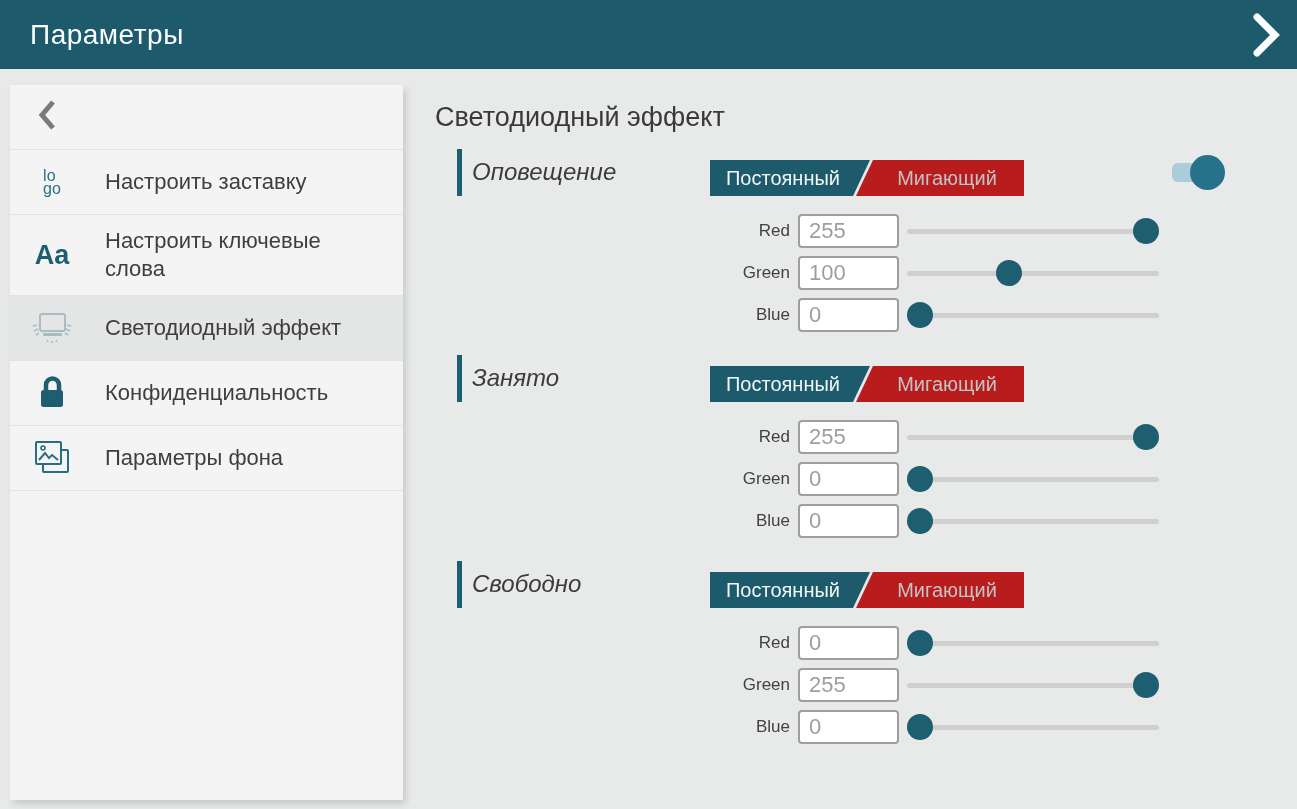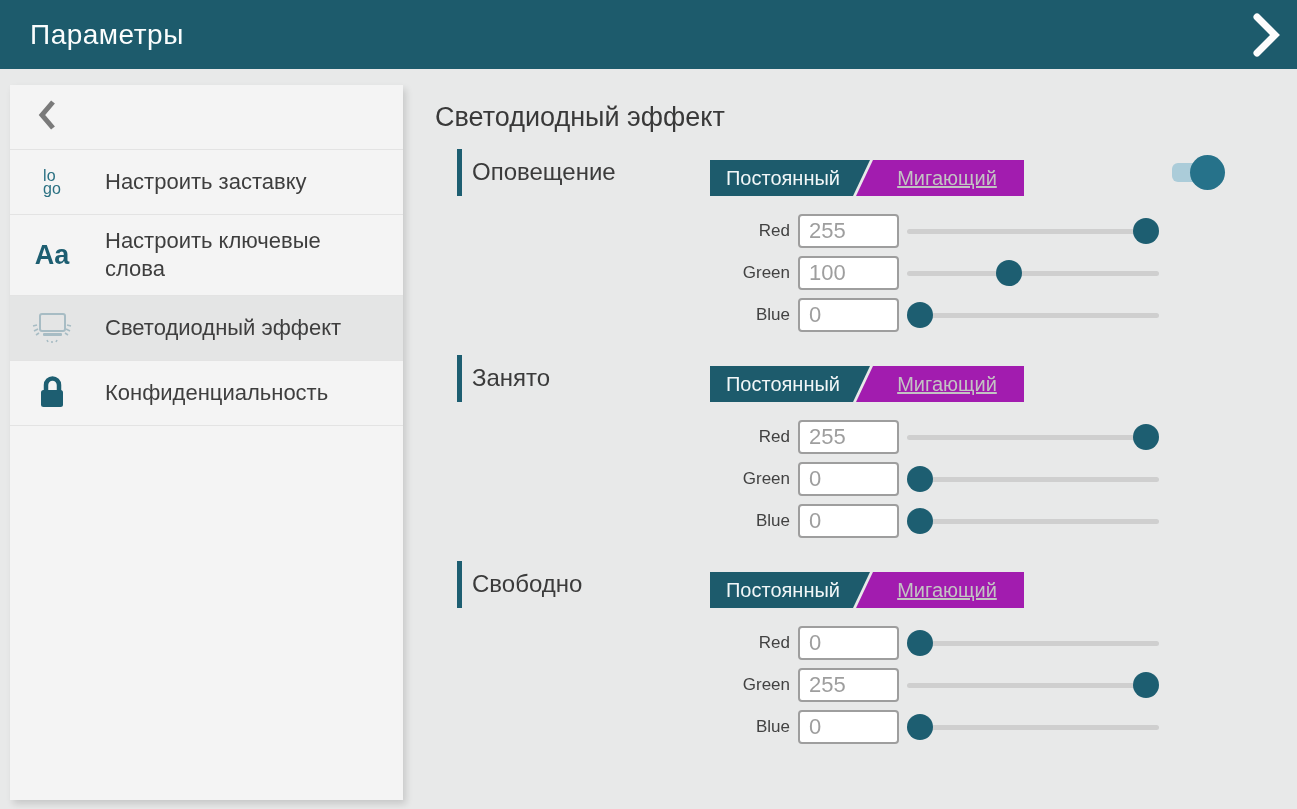"Оповещение" .sec-title { font-style: none -> italic }
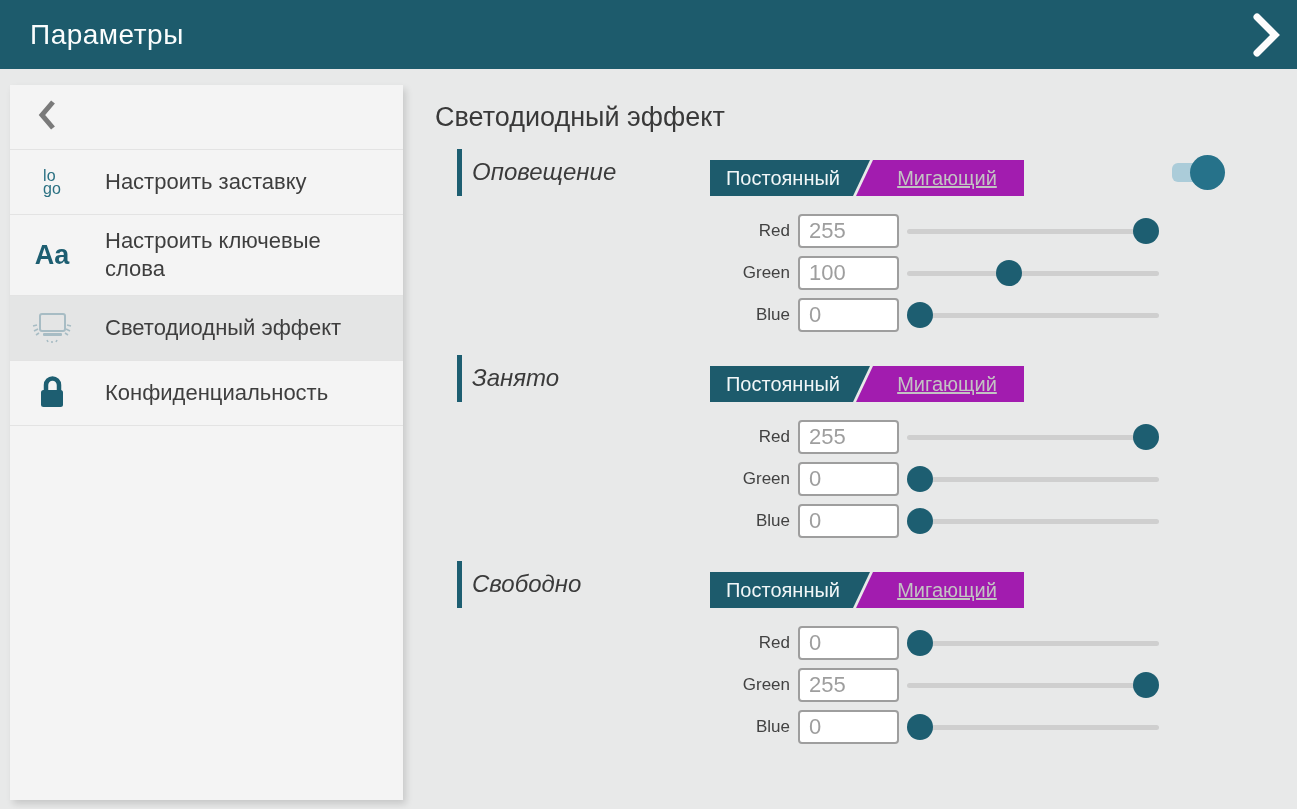"Мигающий" .mode-btn.blink { background: #a21caf -> #b91c1c; text-decoration: underline -> none }
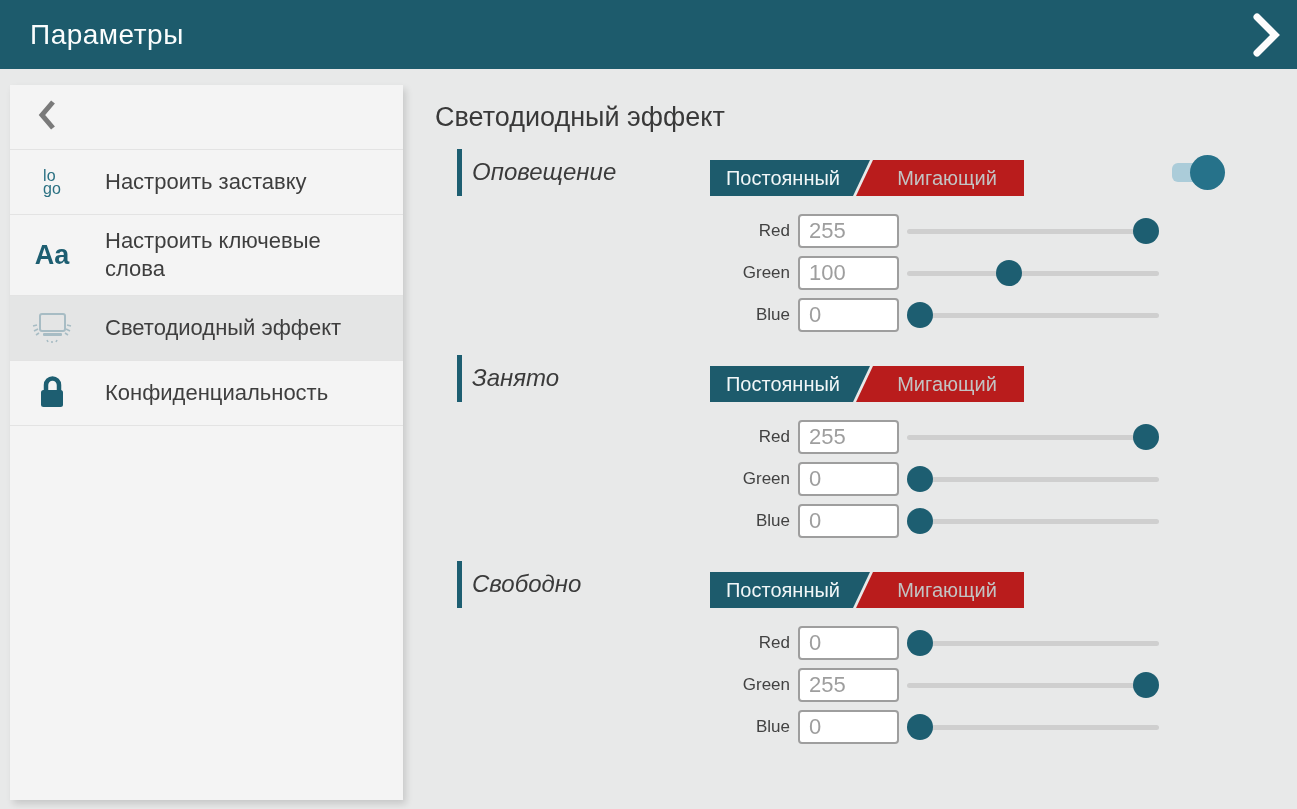"Параметры фона" div.nav-item { html: none -> <div> <span> <svg> <rect></rect> <rect></rect> <path></path> <circle></circle> </svg> </span> <span>Параметры фона</span> </div> }
